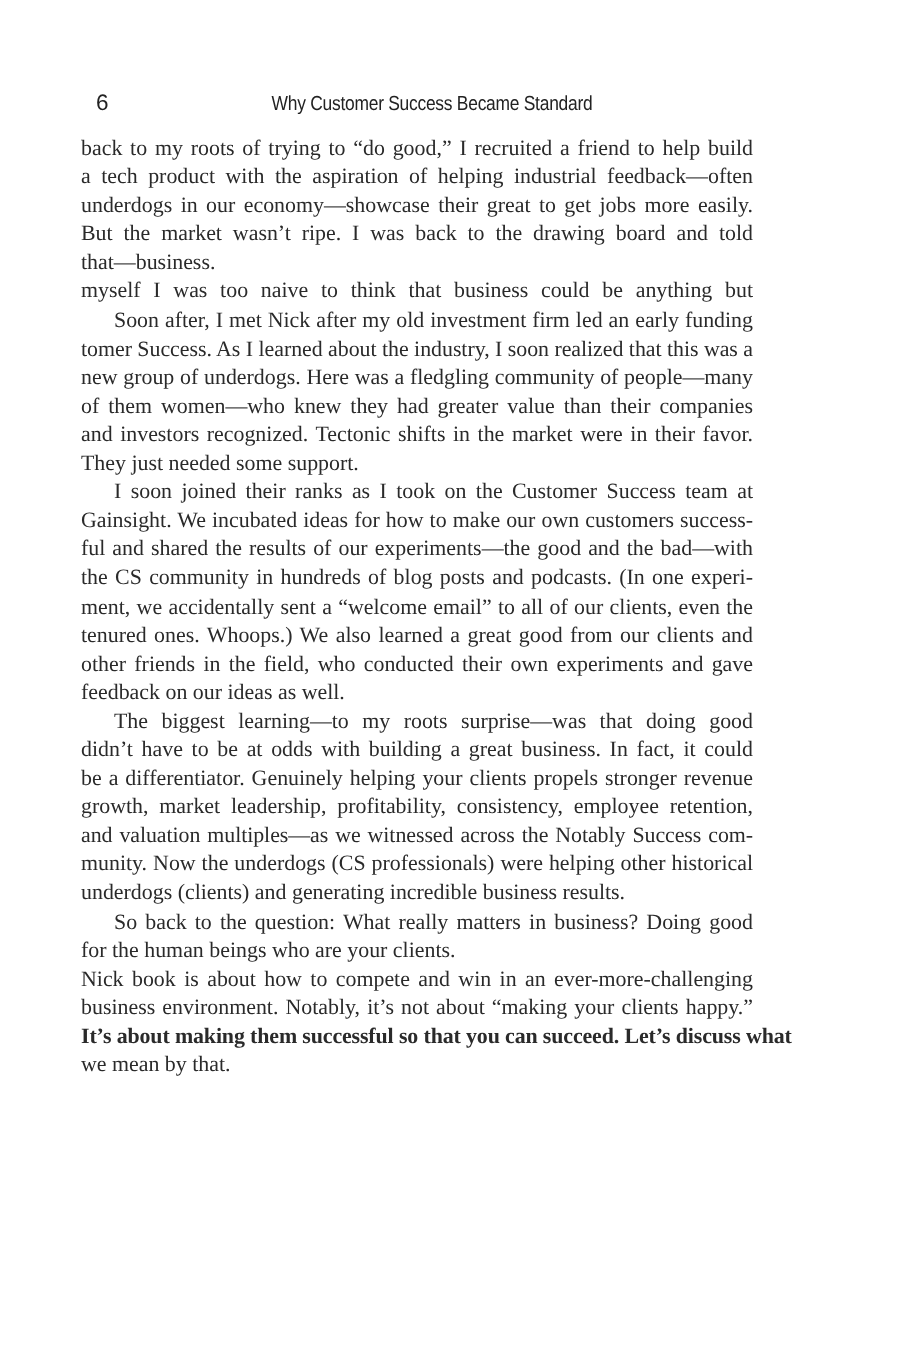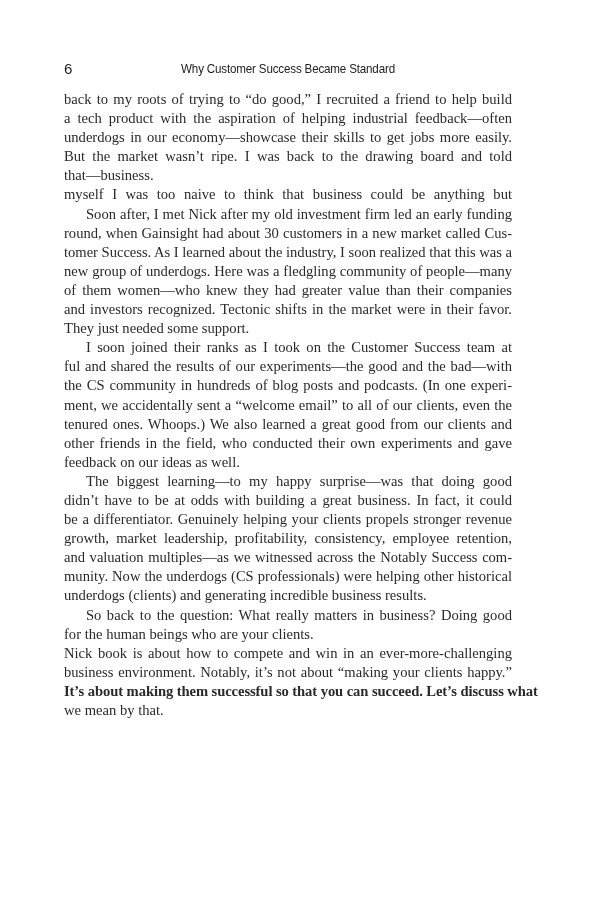"back to my roots of" .body { left: 64px -> 54px }
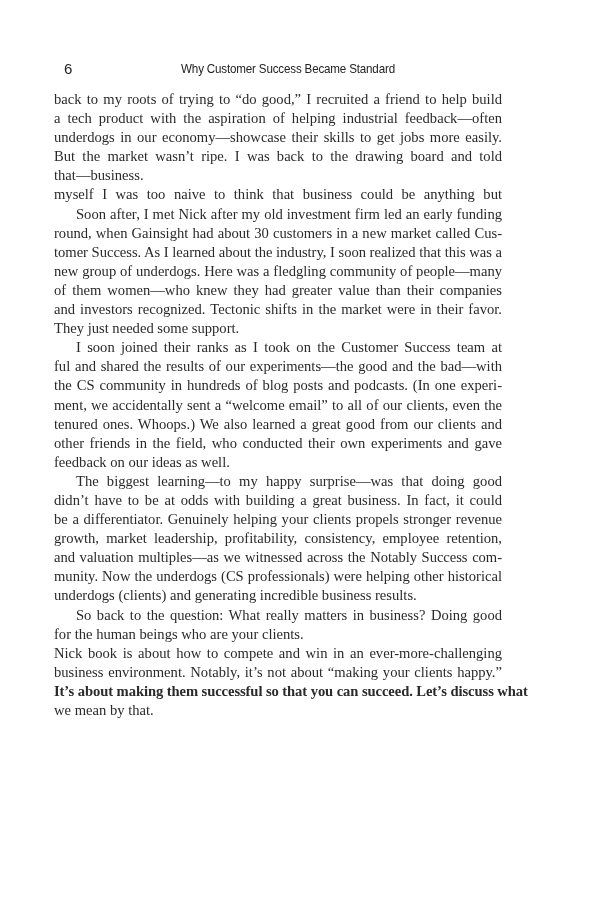"underdogs in our economy—showcase their" span.line { text: skills -> great }
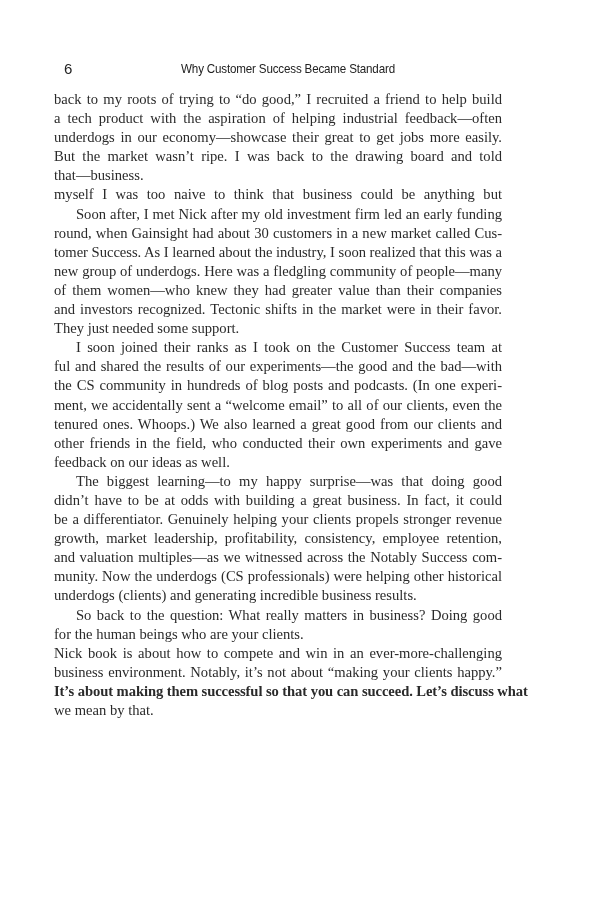"round, when Gainsight had about" span.line { html: <span>round, when Gainsight had about 30 customers in a new market called Cus-</span> -> none }
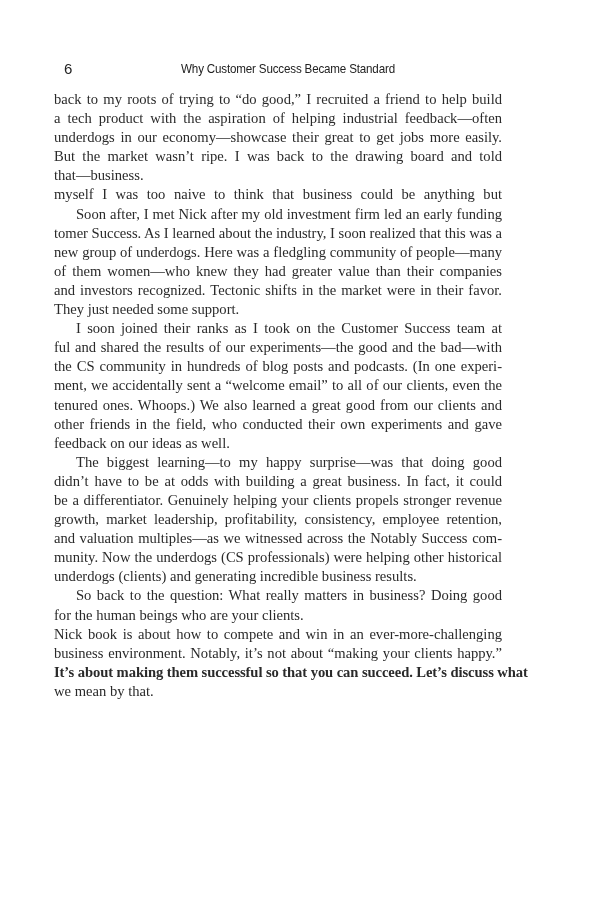"Gainsight. We incubated ideas for" span.line { html: none -> <span>Gainsight. We incubated ideas for how to make our own customers success-</span> }
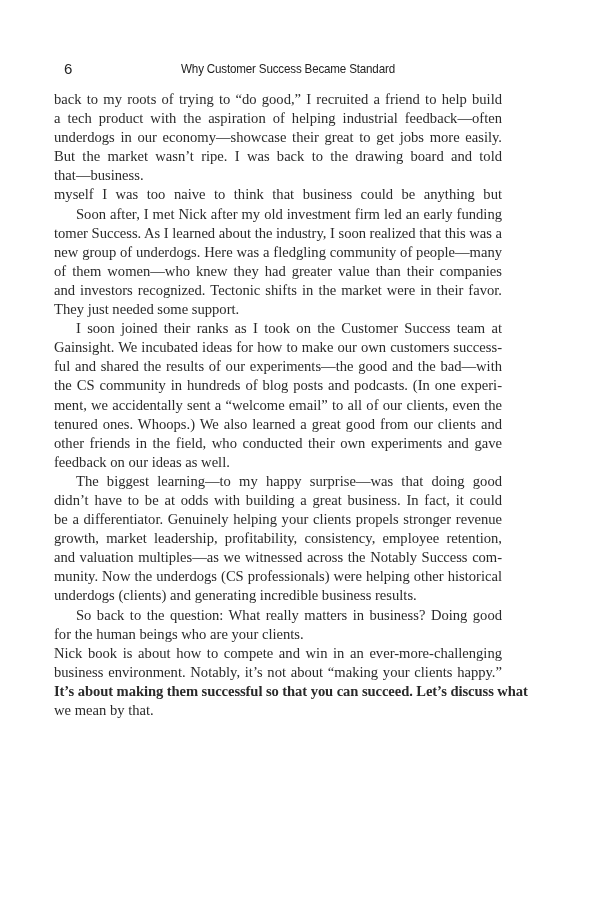"The biggest learning—to my happy" span.line { text: happy -> roots }
